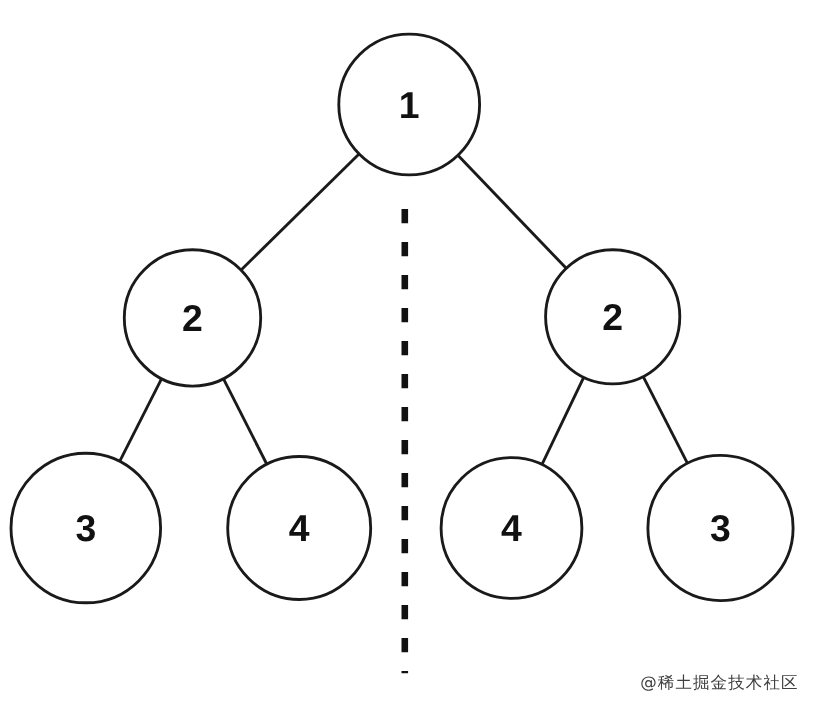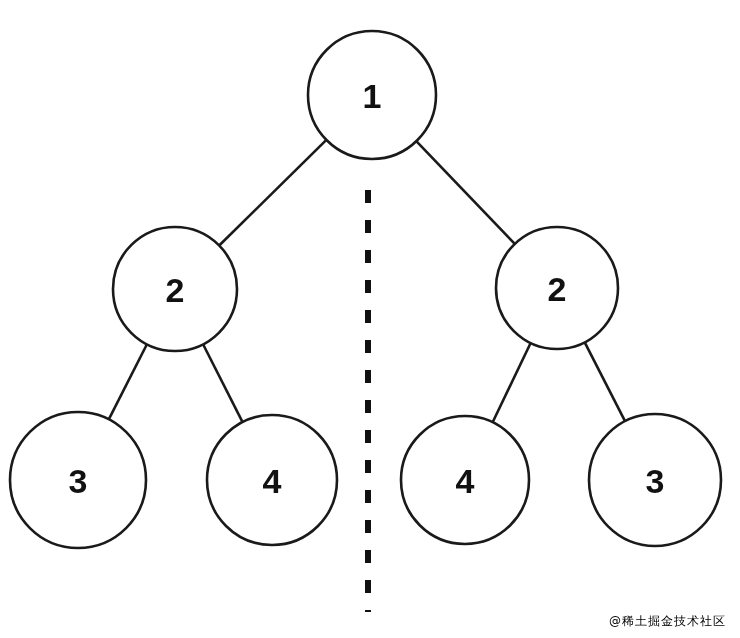"@稀土掘金技术社区" .watermark { color: #000000 -> #404040; font-size: 12px -> 15px }
